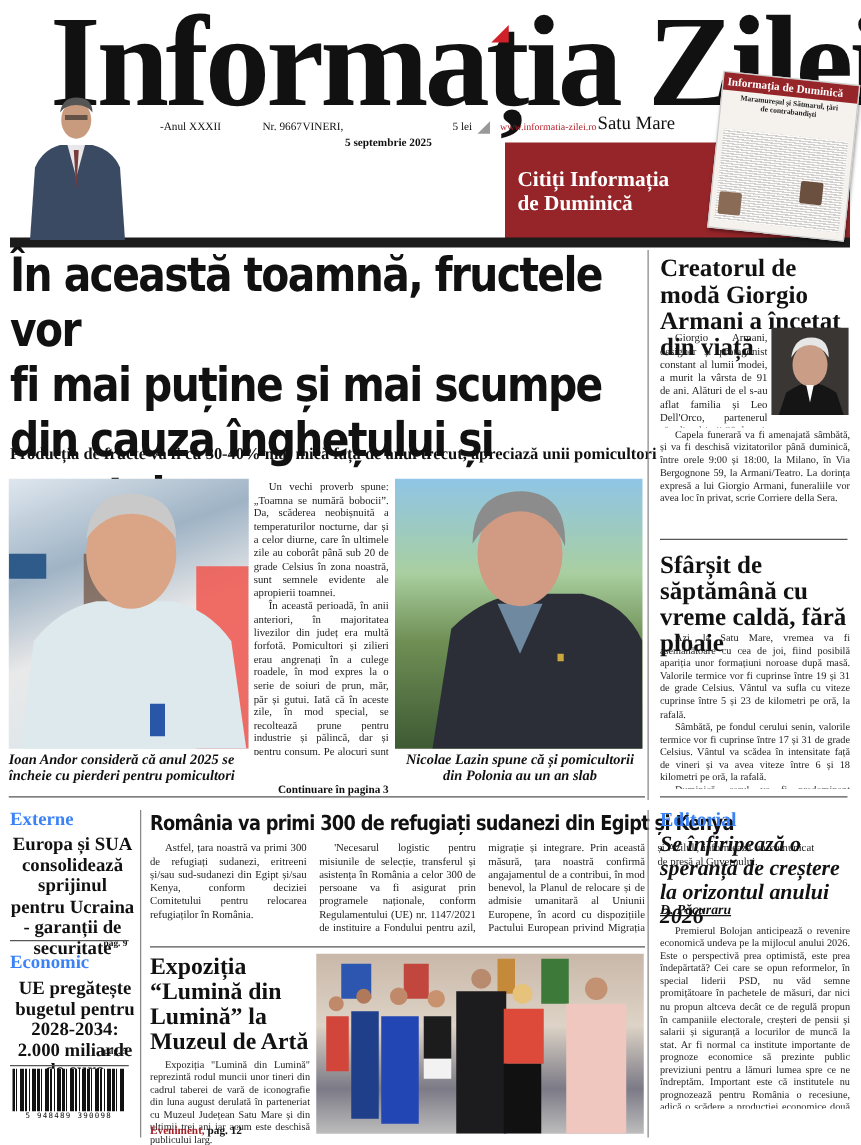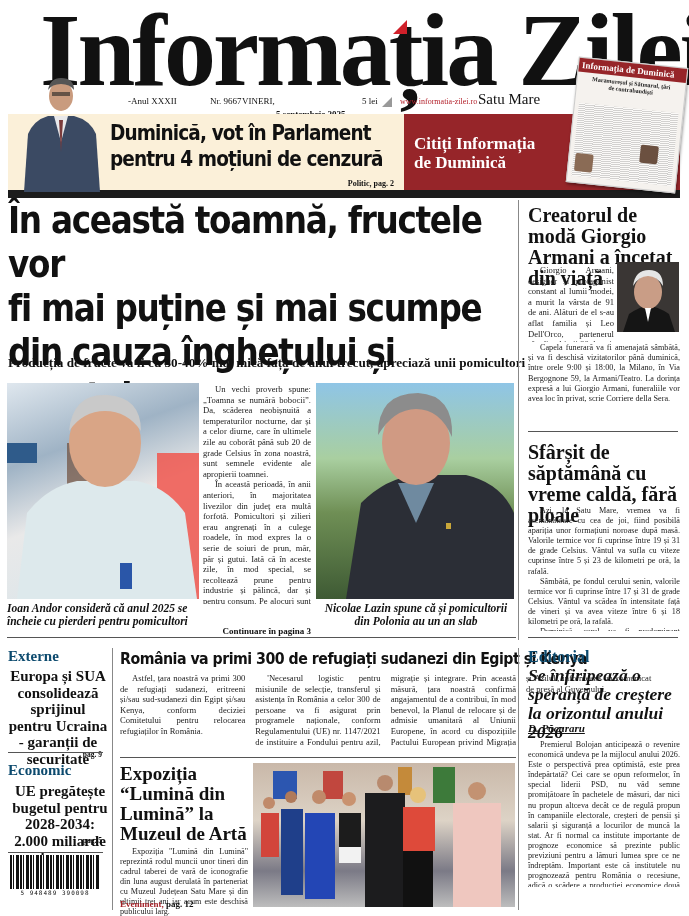"Duminică, vot în Parlament" div.banner-left { html: <div> <div> <div>Duminică, vot în Parlament</div> <div>pentru 4 moțiuni de cenzură</div> </div> <div>Politic, pag. 2</div> </div> -> none }
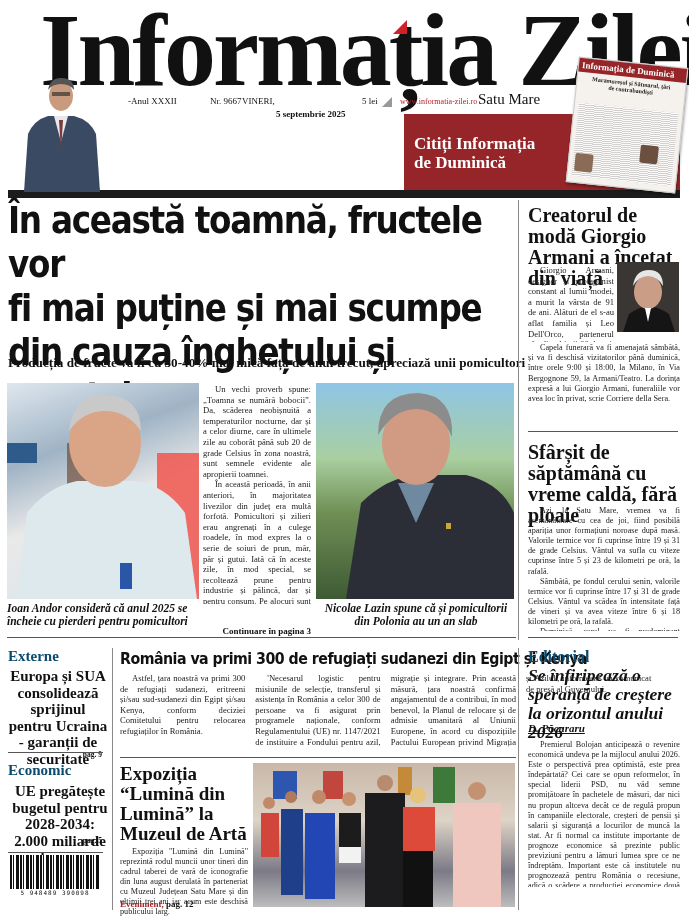"Externe" .section-label { color: #0c4a6e -> #3b82f6 }
